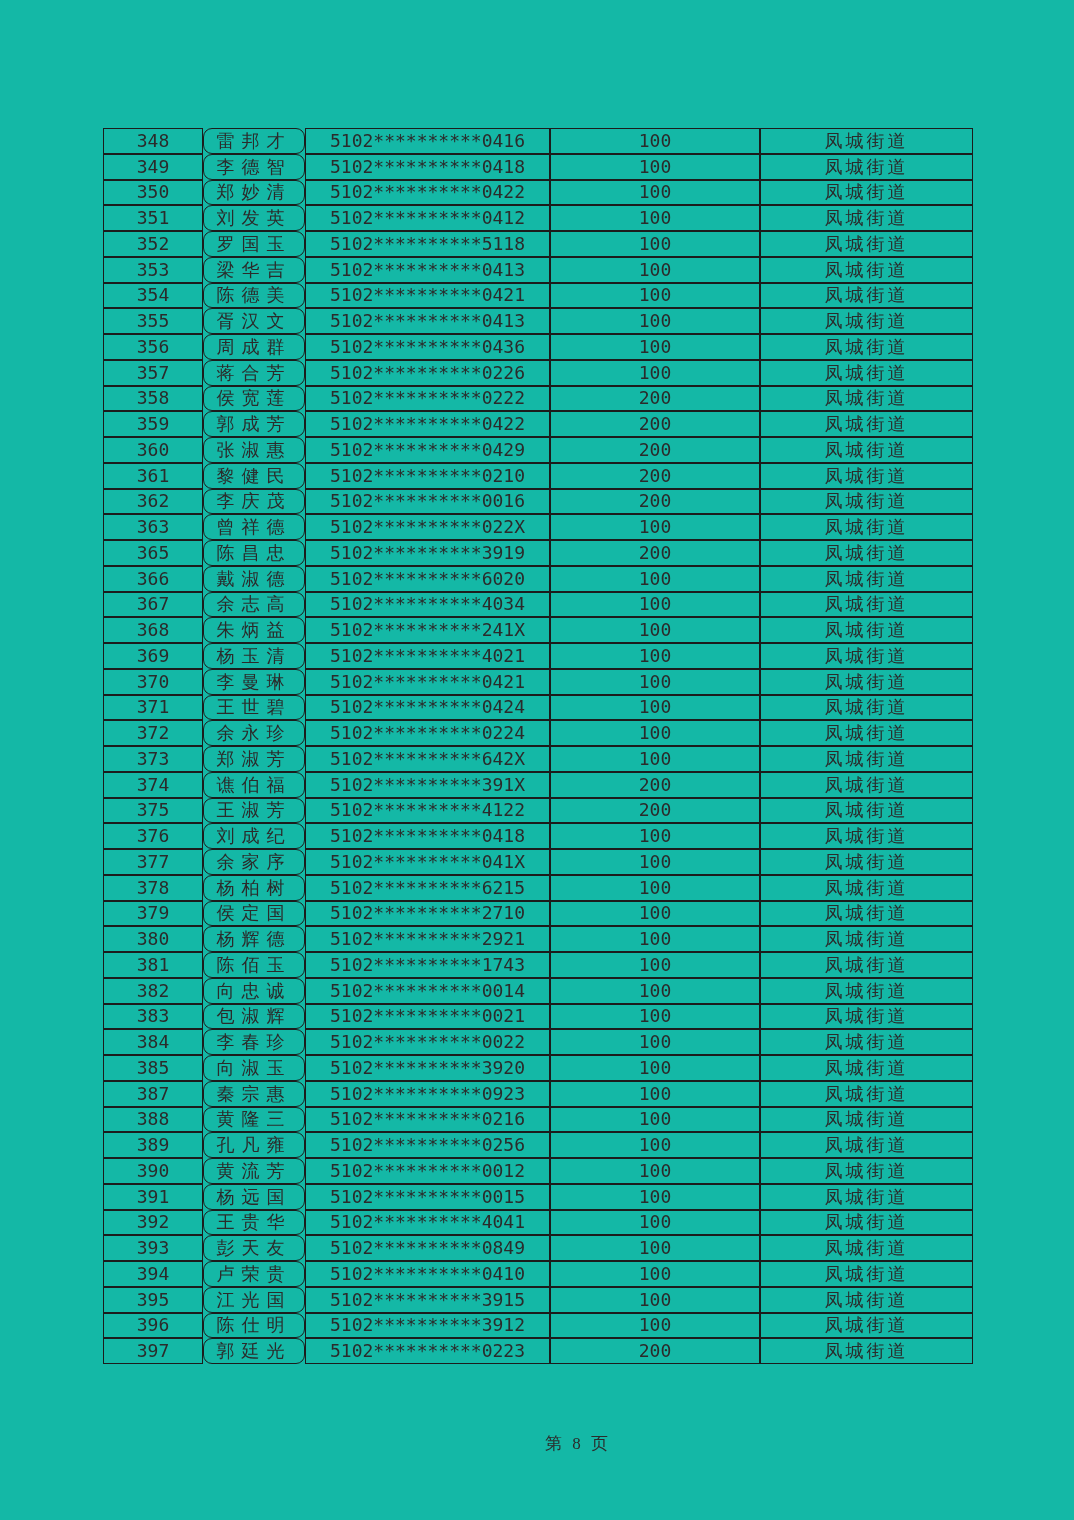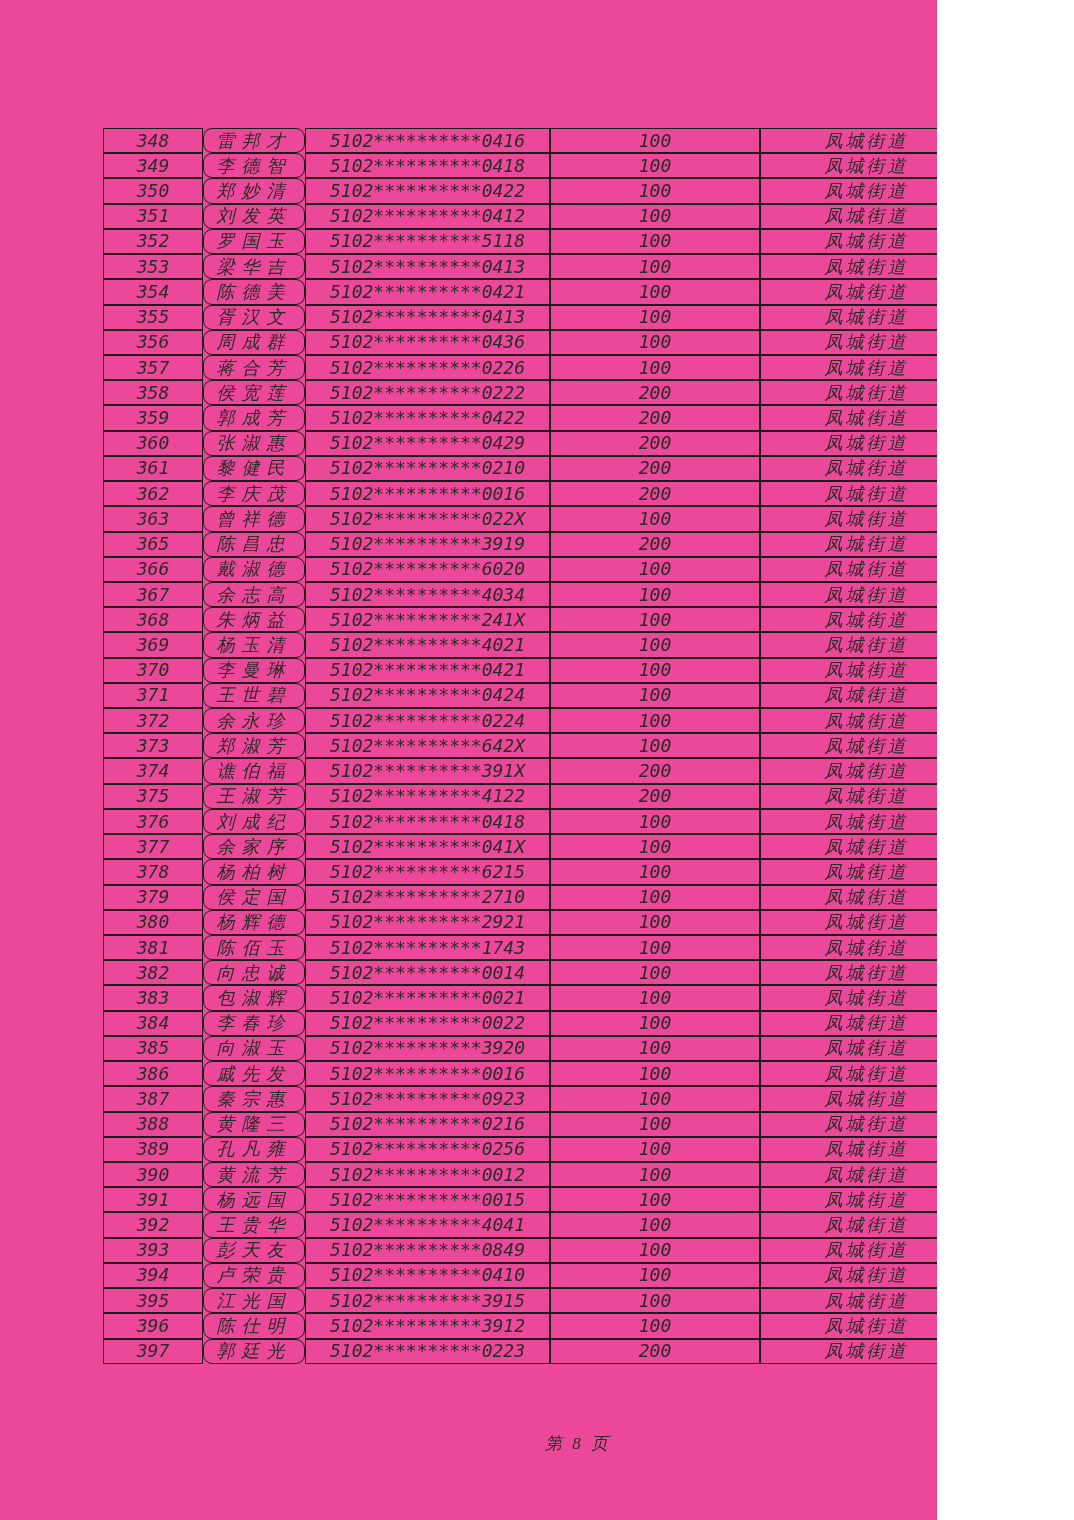"348" .page { background: #ec4899 -> #14b8a6; font-style: italic -> none; width: 937px -> 1074px }
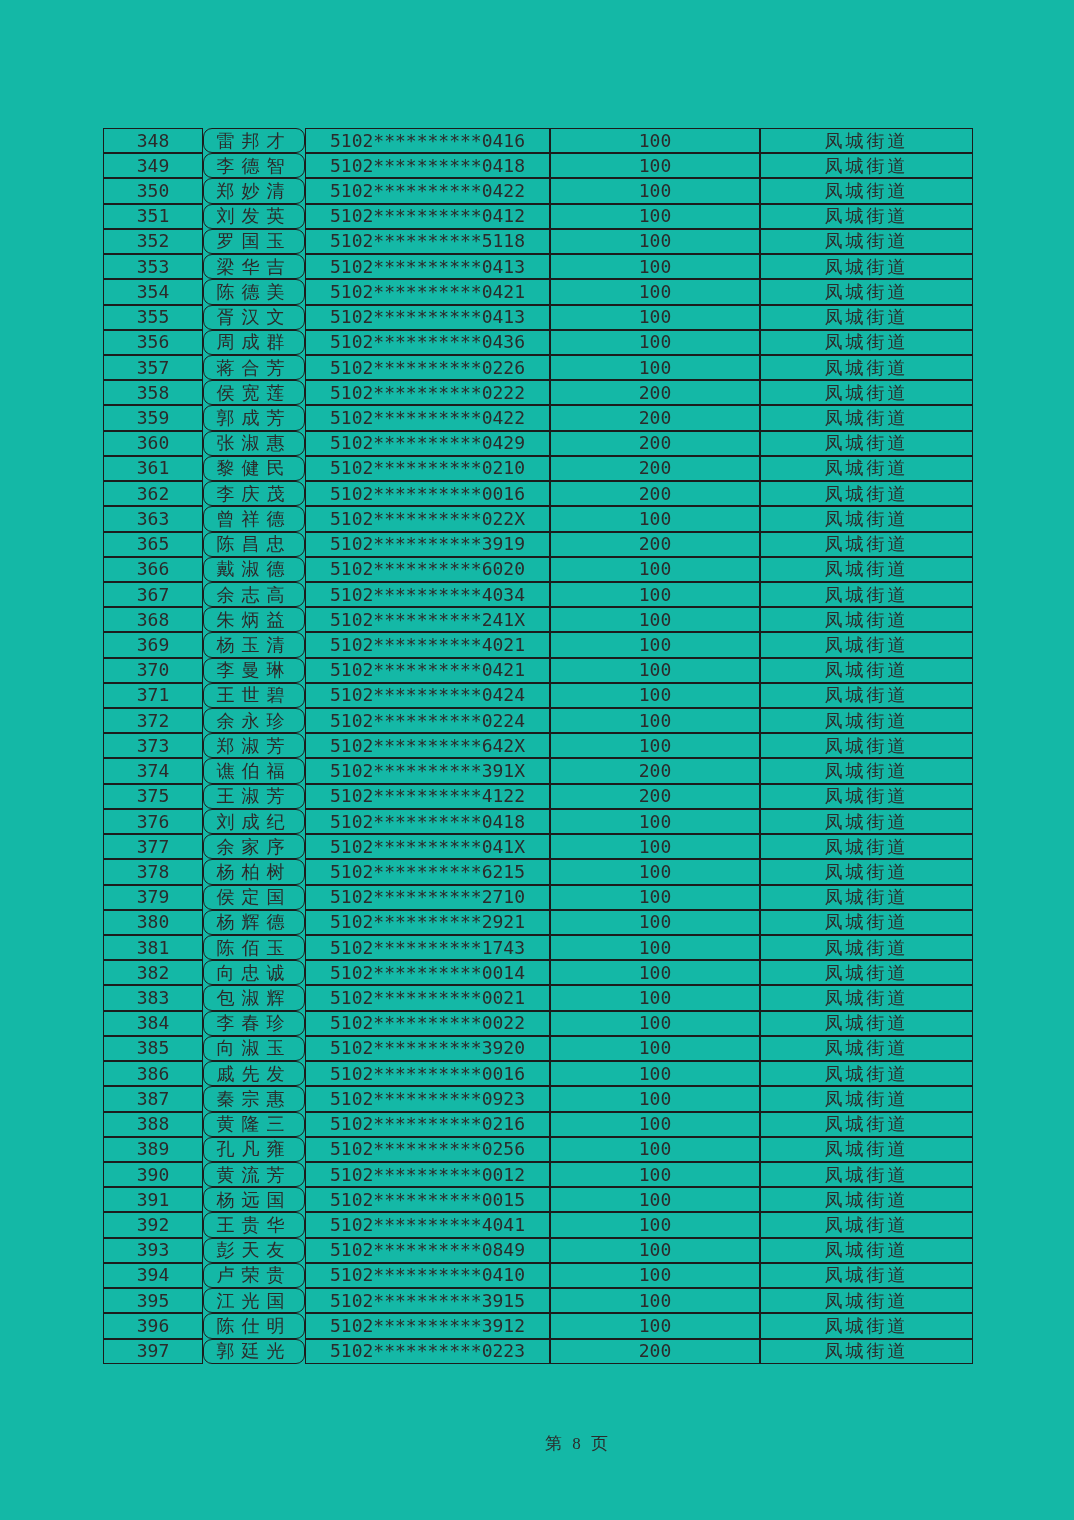"386" tr { html: <tr> <td>386</td> <td>戚先发</td> <td>5102**********0016</td> <td>100</td> <td>凤城街道</td> </tr> -> none }
